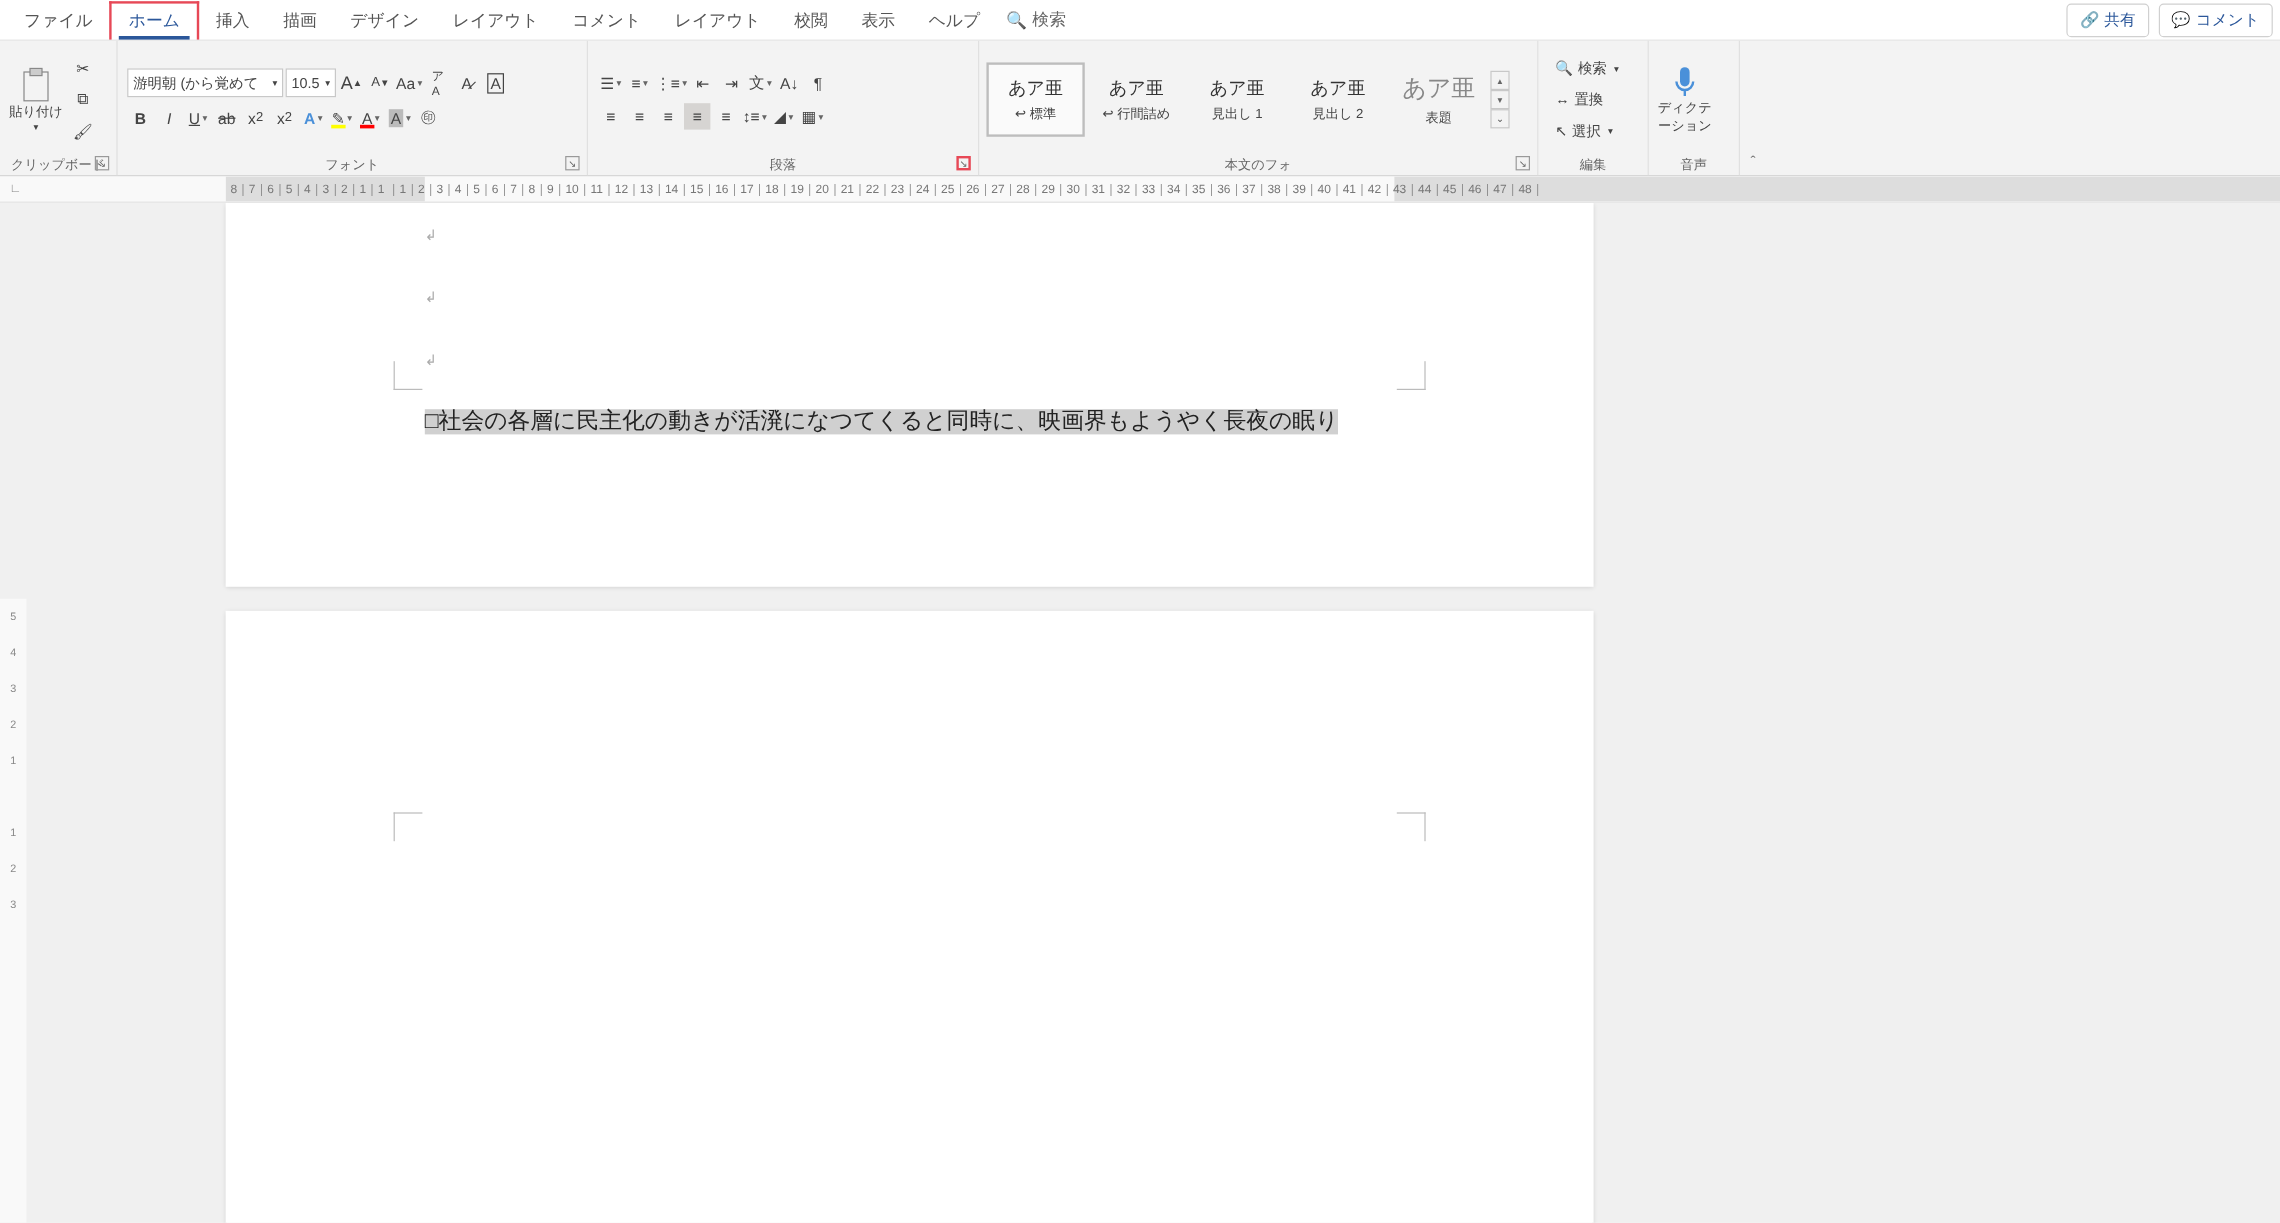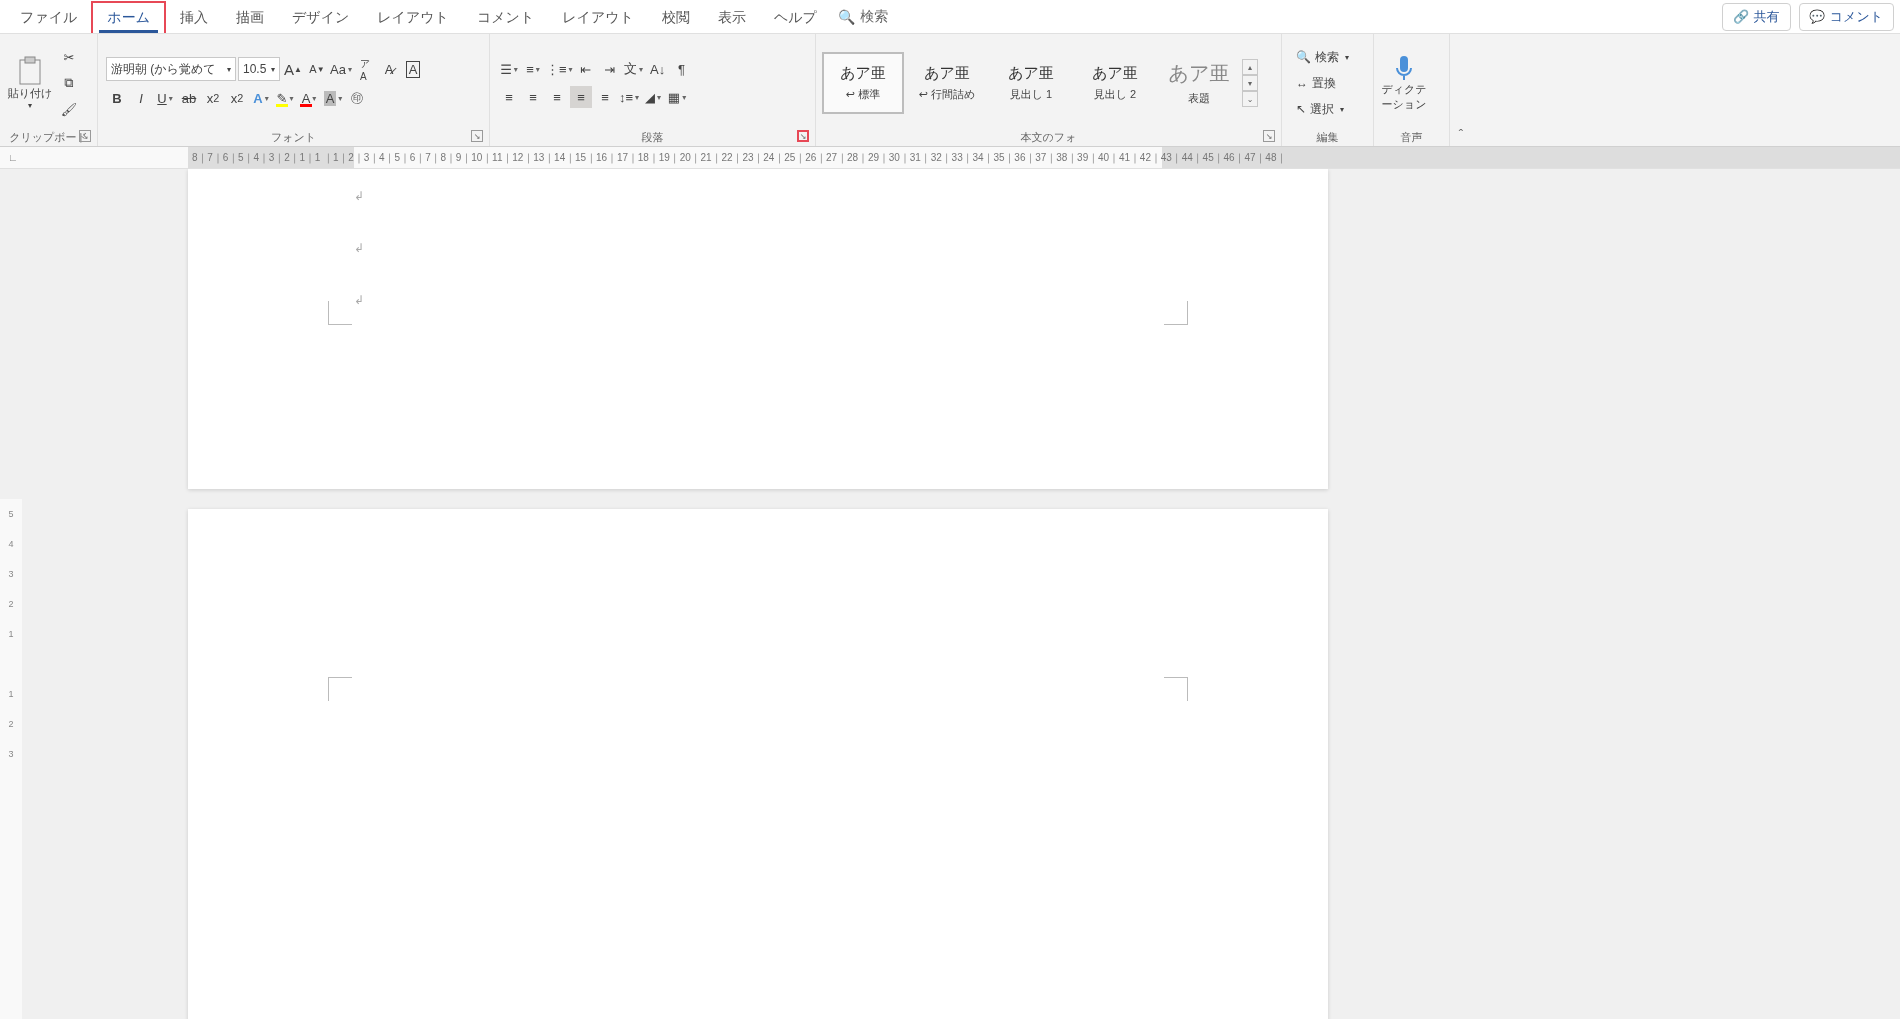"□社会の各層に民主化の動きが活溌になつてくると同時に、映画界もようやく長夜の眠り" div { html: none -> <div> <span><span>□</span><span>社会の各層に民主化の動きが活溌になつてくると同時に、映画界もようやく長夜の眠り</span></span> </div> }
